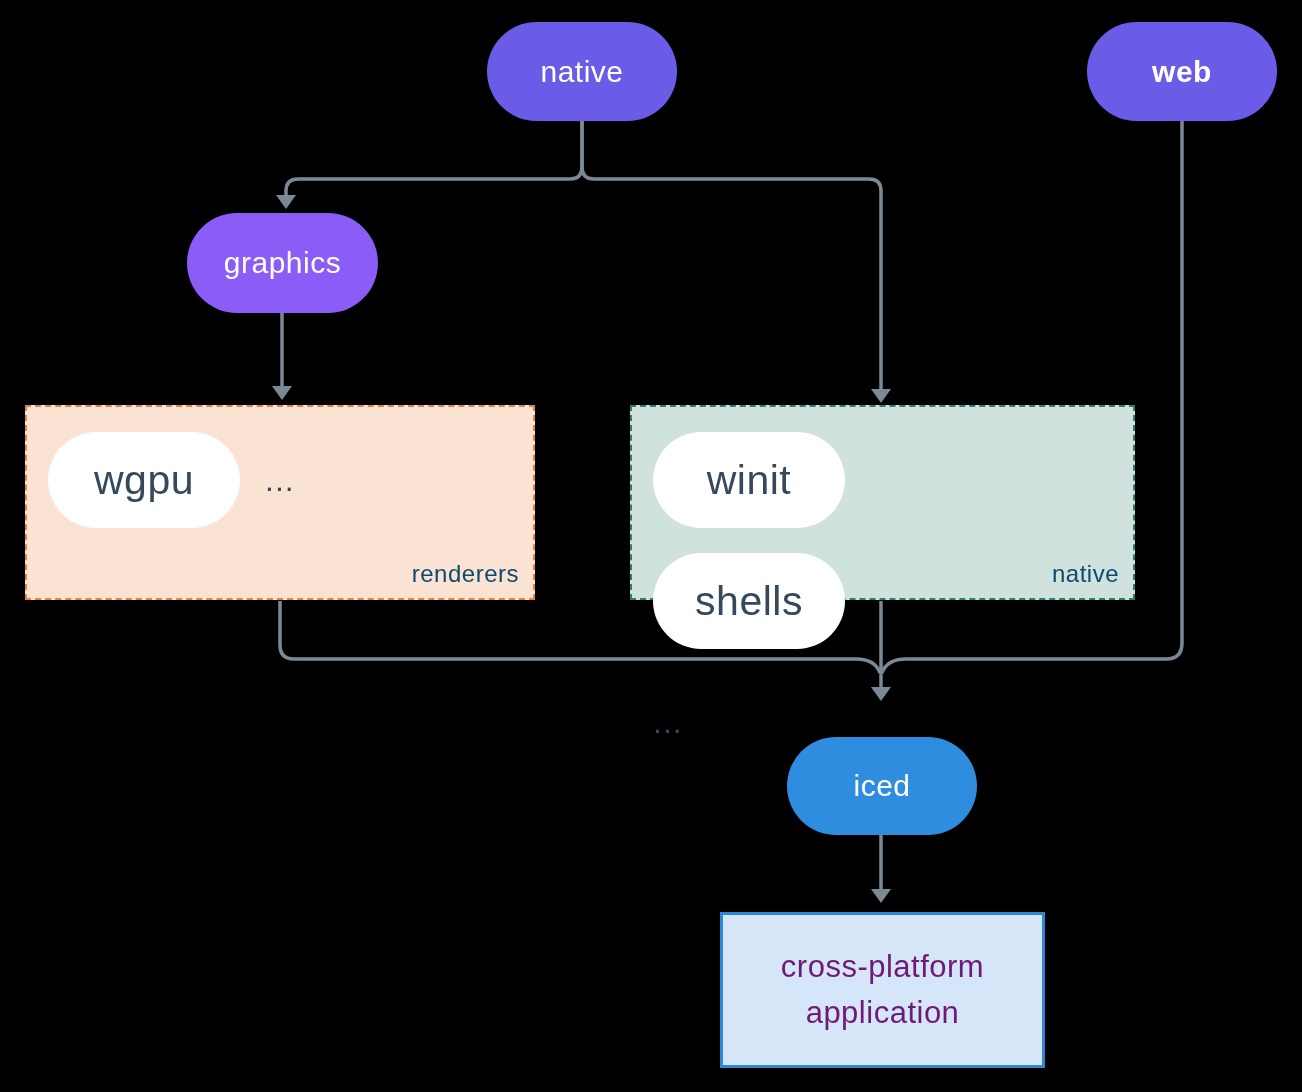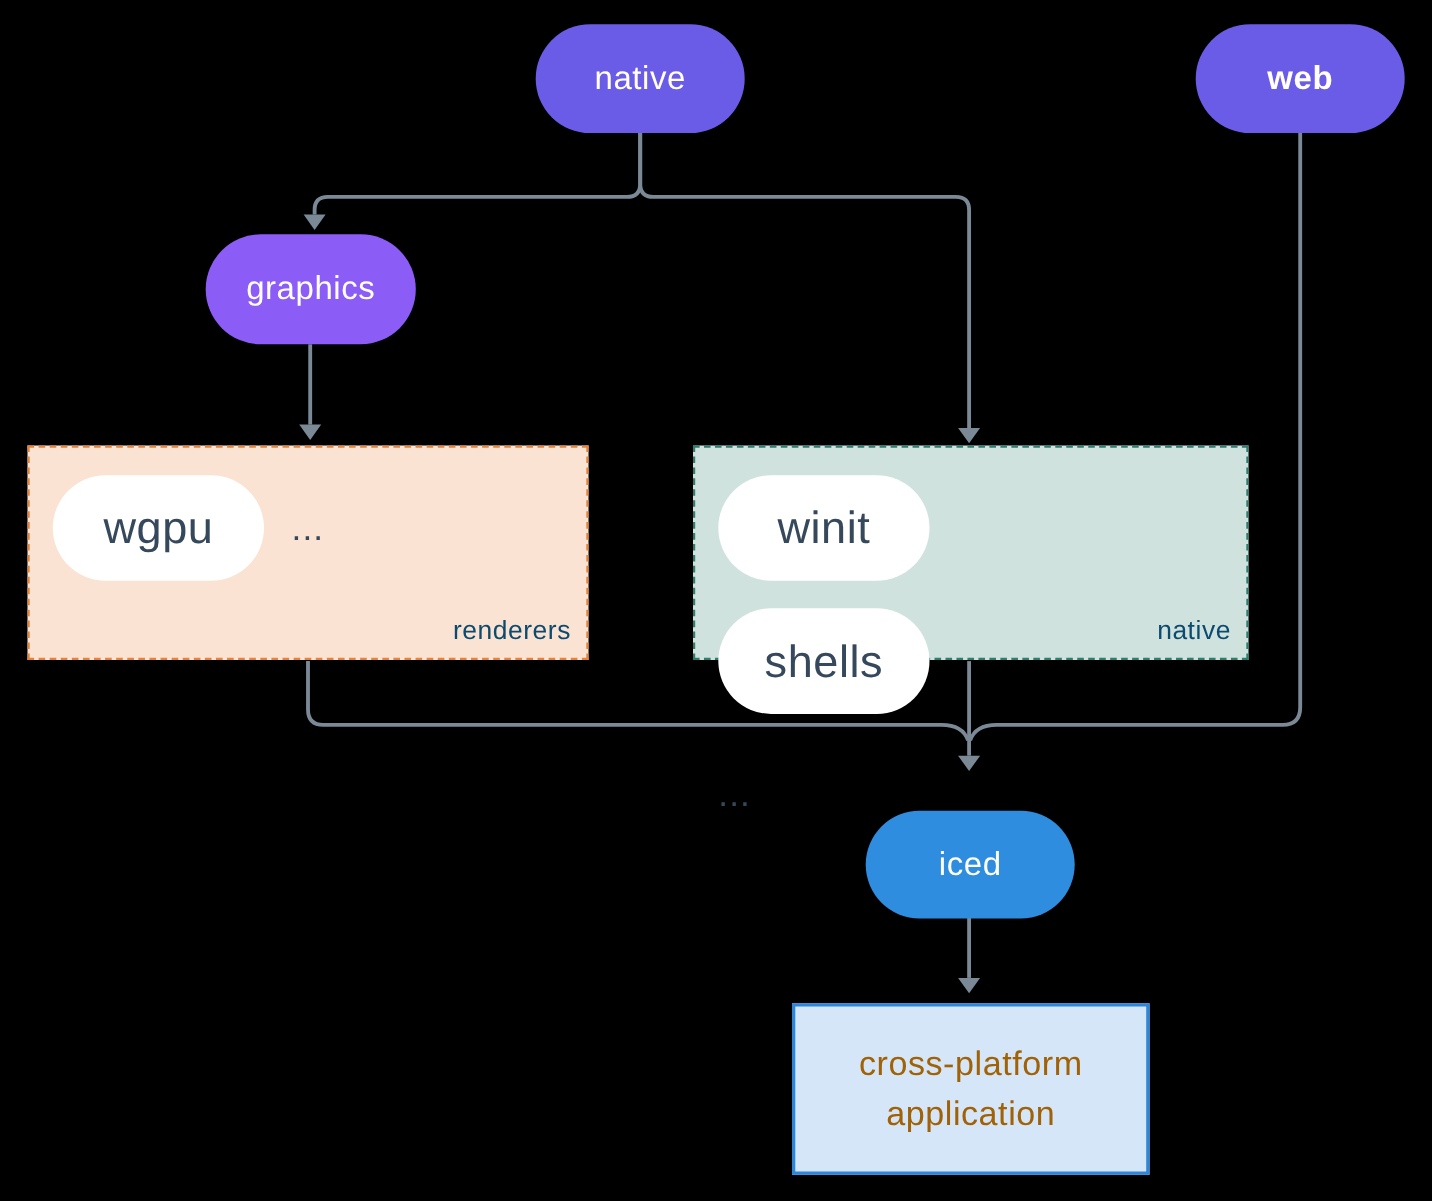"cross-platform" .app-box { color: #a16207 -> #701a75 }
